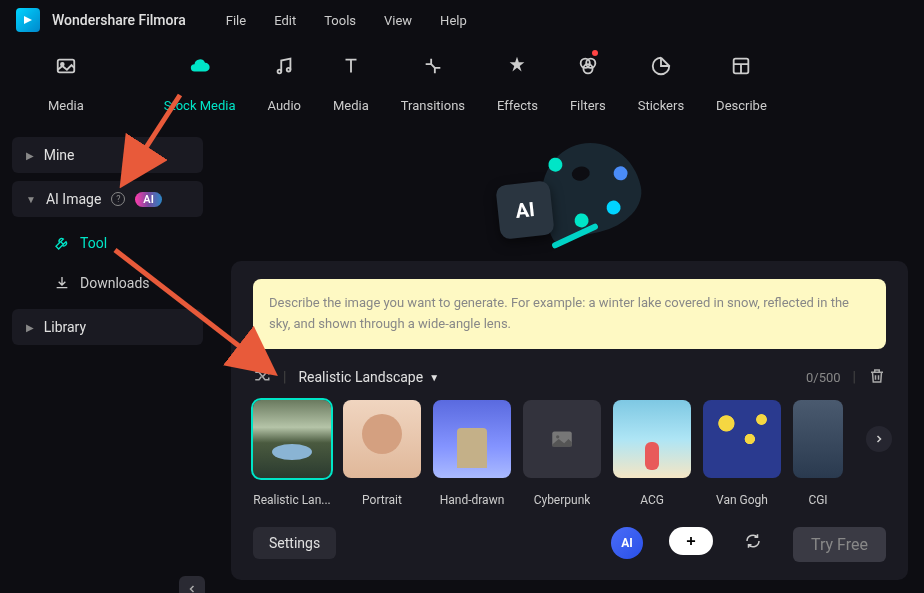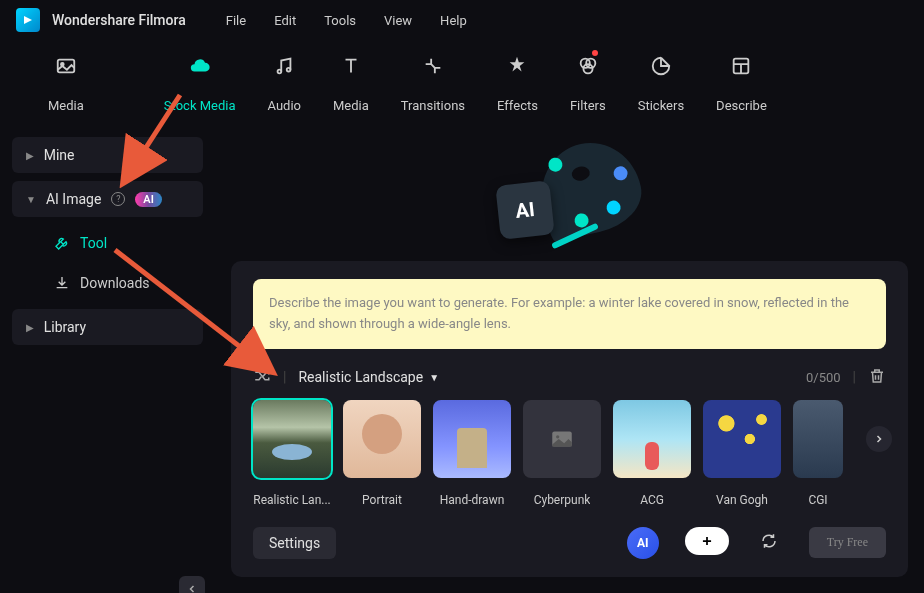"Try Free" .try-free-btn { font-family: Liberation Serif, serif -> none; font-size: 12px -> 16px }
